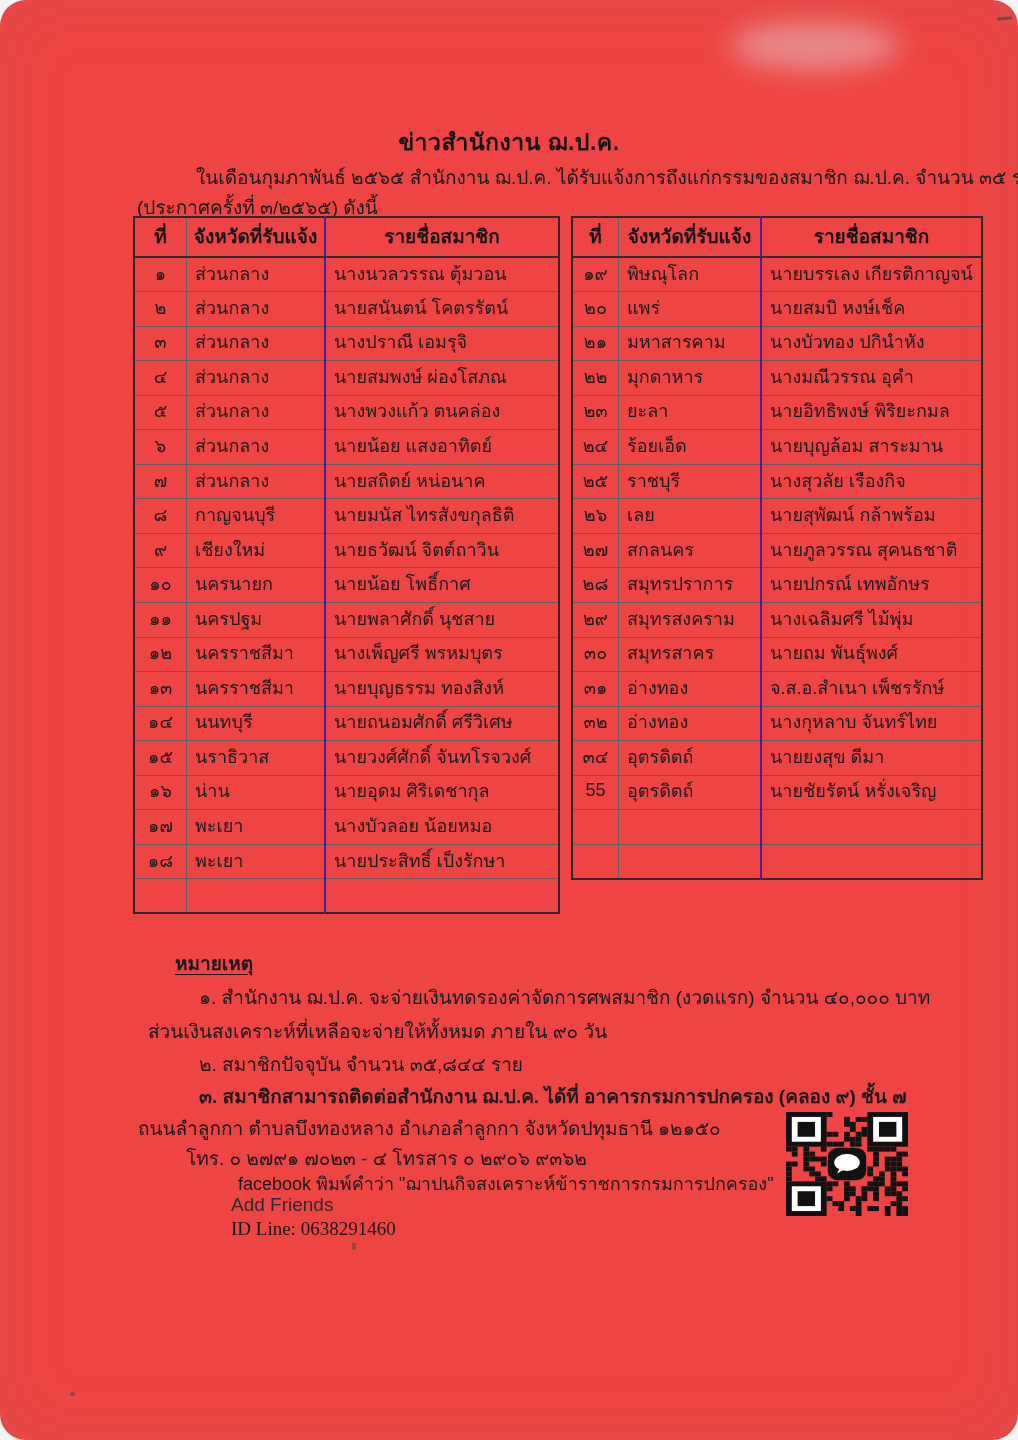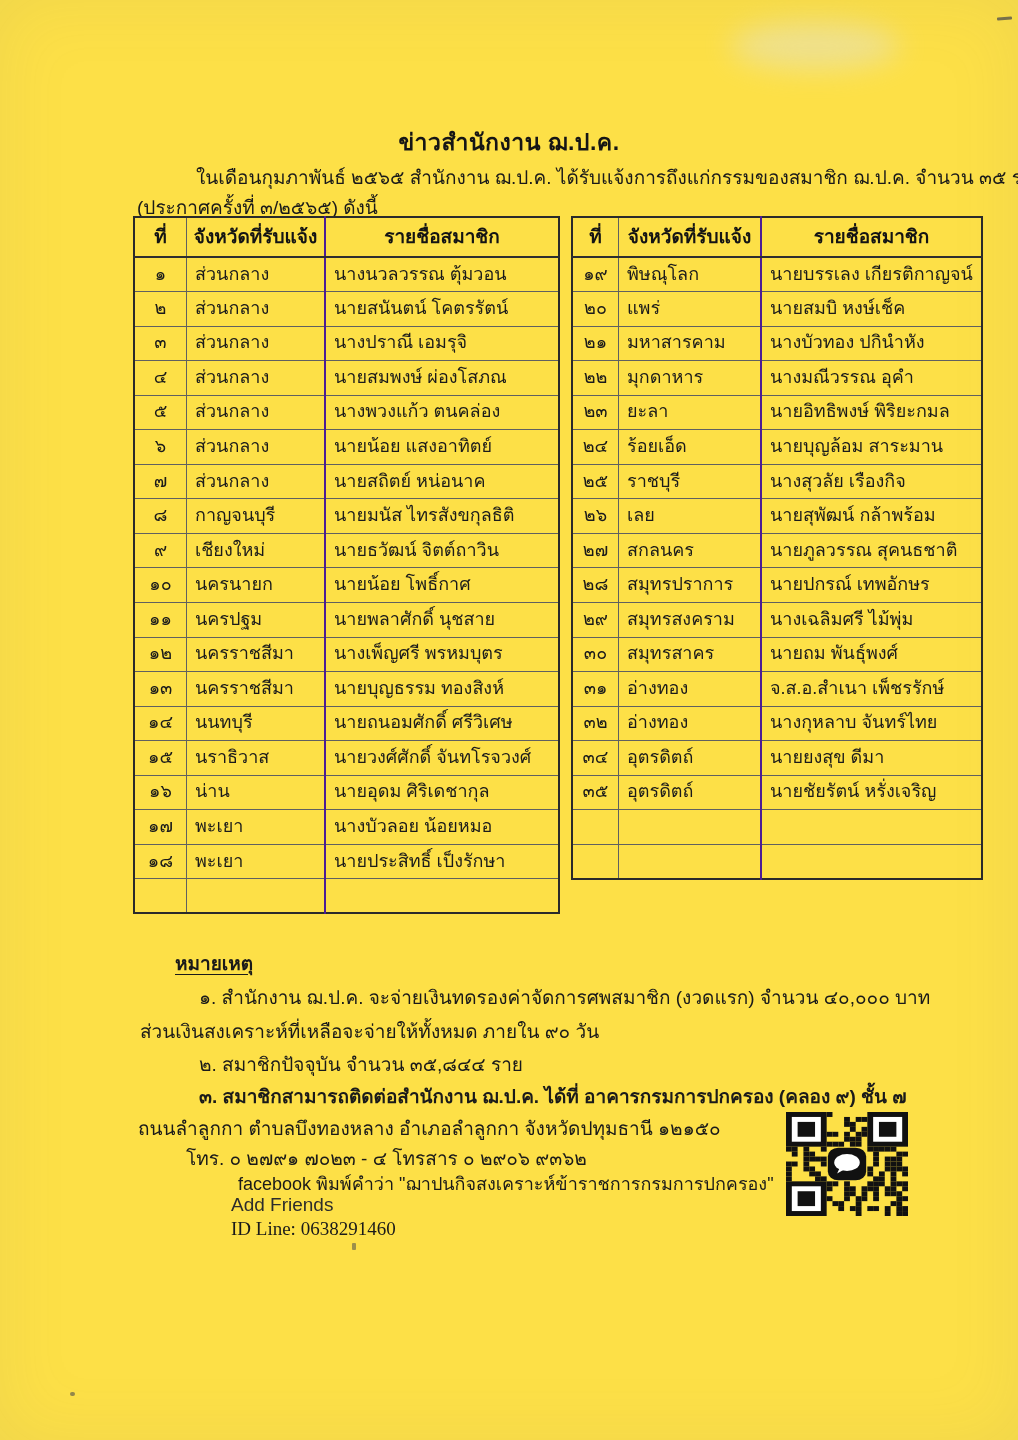"ข่าวสำนักงาน ฌ.ป.ค." .page { background: #fde047 -> #ef4444; border-radius: none -> 26px }
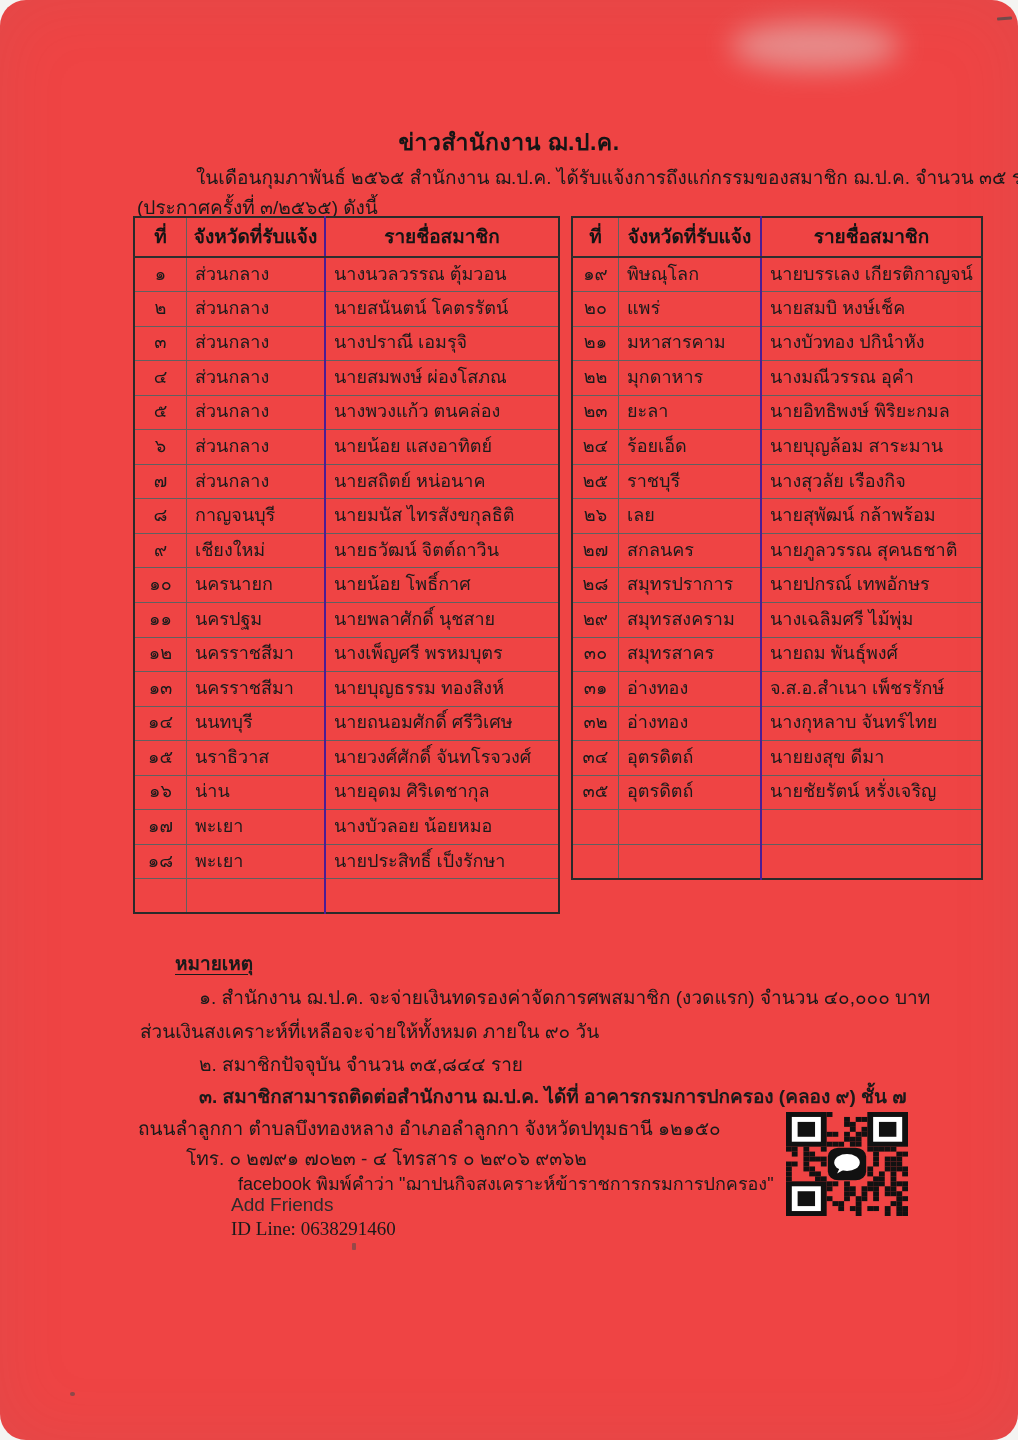"๓๕" td.no { text: ๓๕ -> 55 }
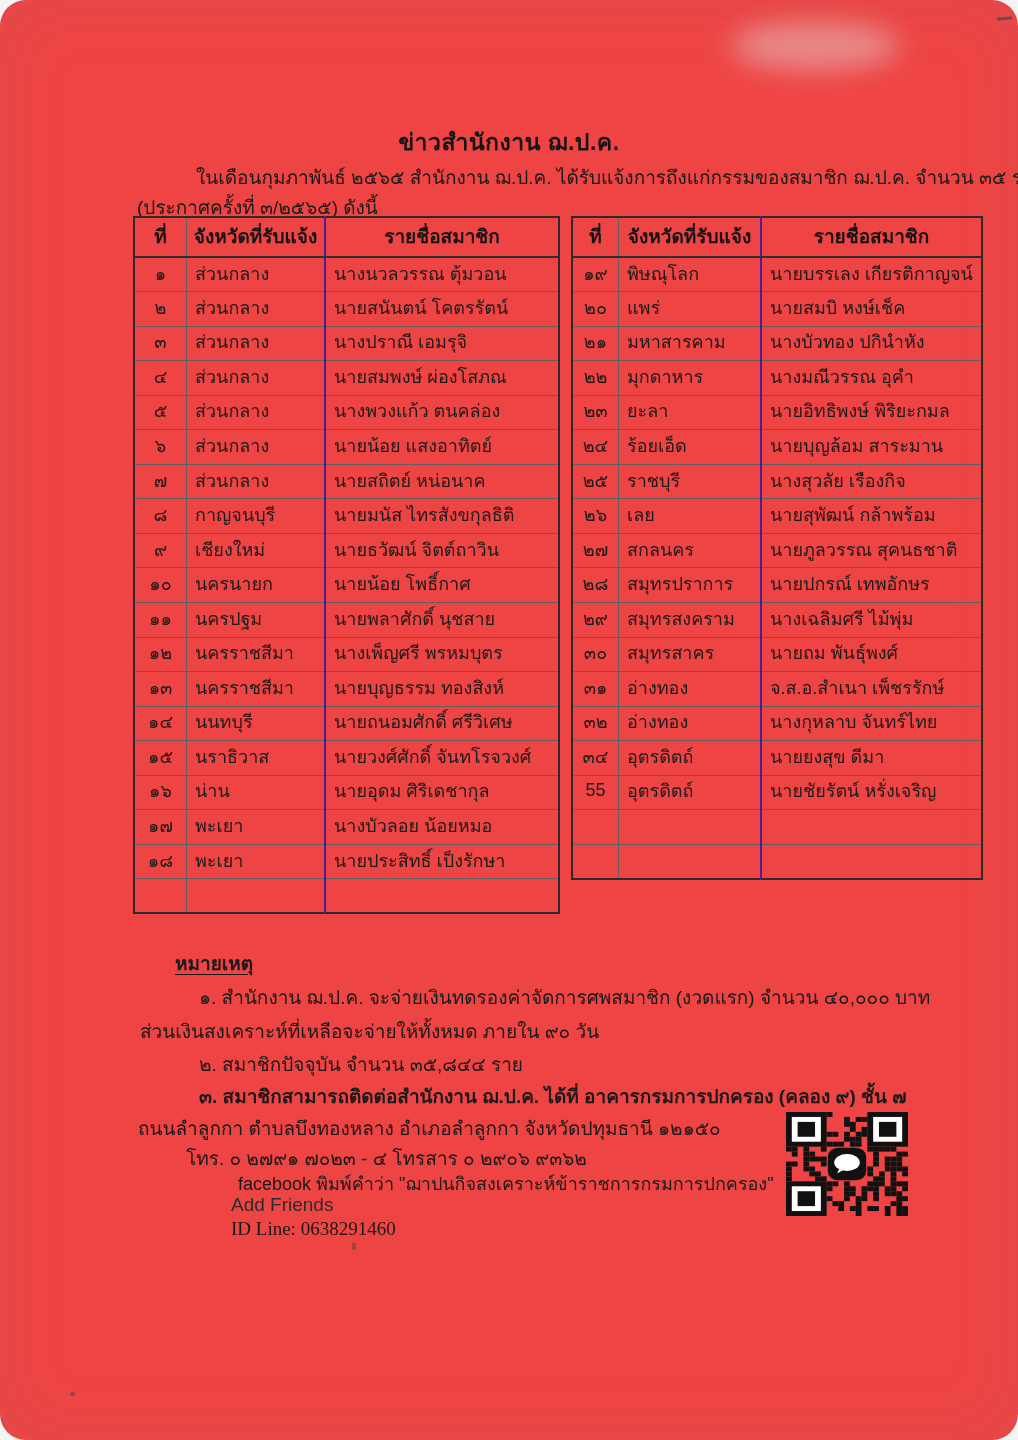"ส่วนเงินสงเคราะห์ที่เหลือจะจ่ายให้ทั้งหม" .note-1b { left: 140px -> 148px }
